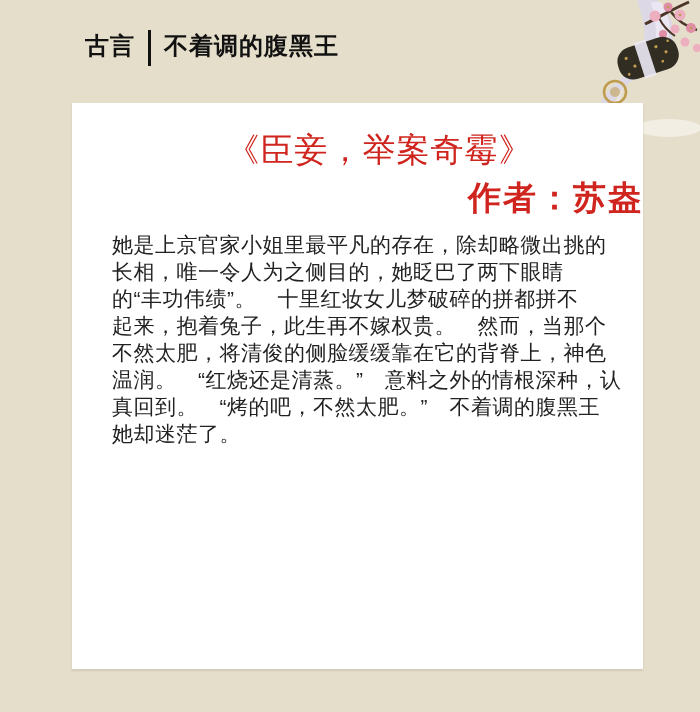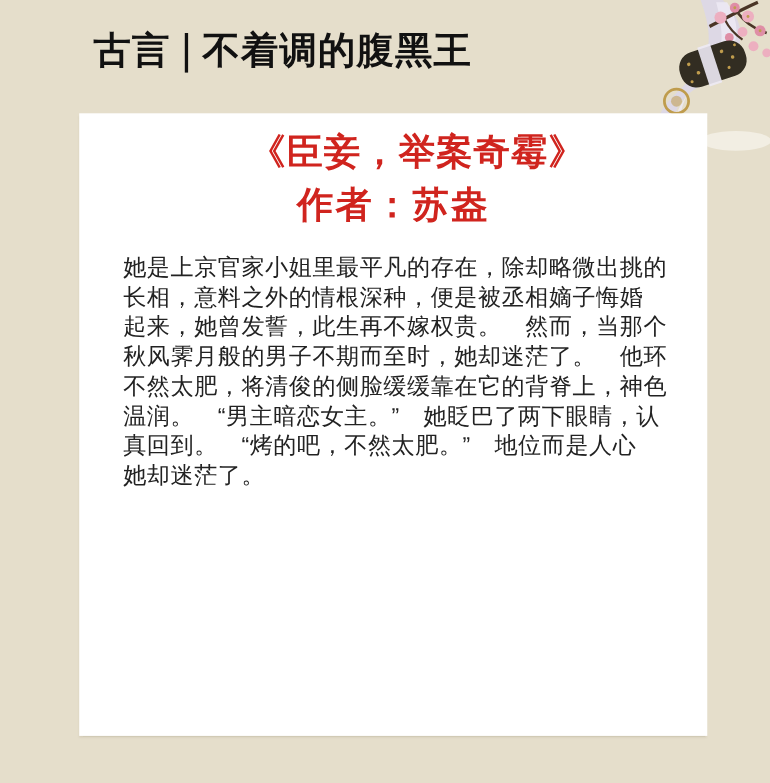"古言" .header { font-size: 34px -> 24px }
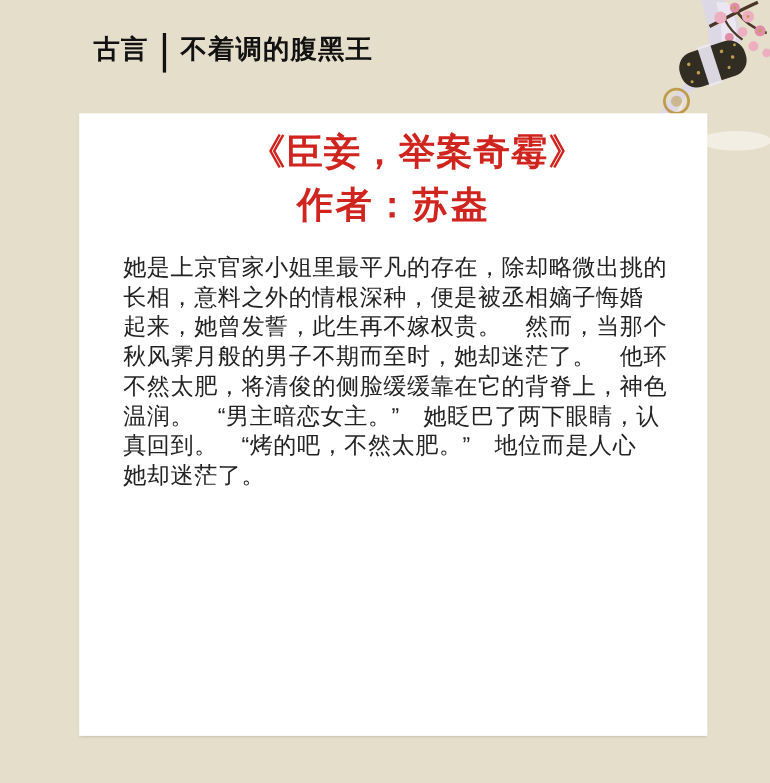"《臣妾，举案奇霉》" .book-title { font-weight: 700 -> 400; margin-top: 16px -> 28px }
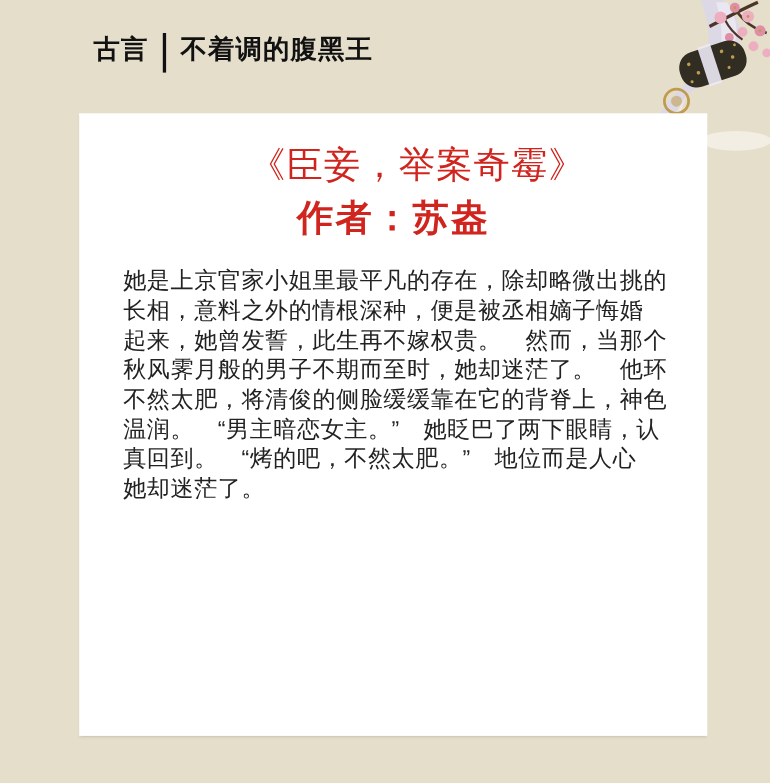"作者：苏盎" .author-line { text-align: center -> right }
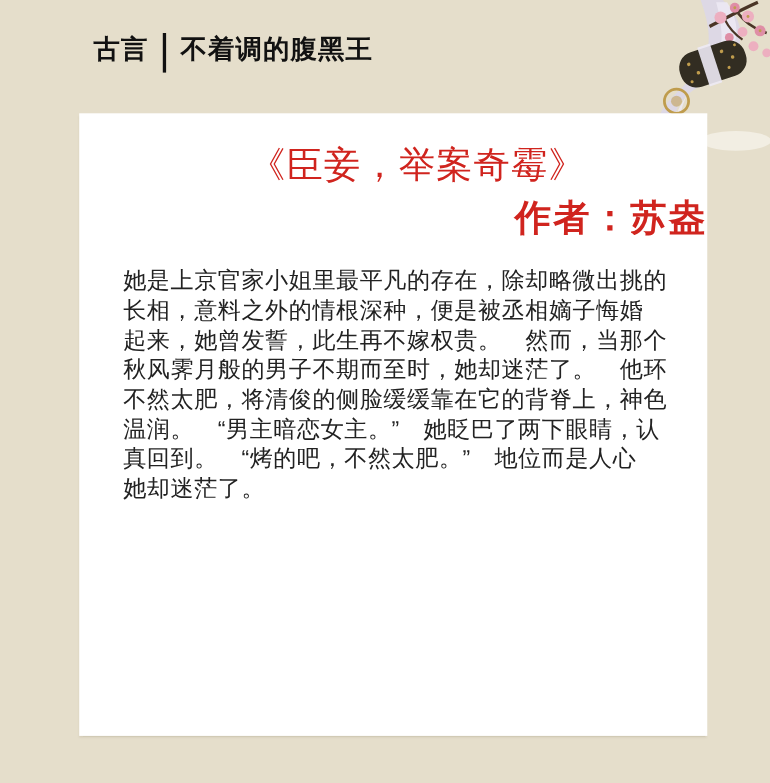"她是上京官家小姐里最平凡的存在，除却略微出挑的" .body-text { margin: 25px 20px 0 40px -> 14px 20px 0 40px }
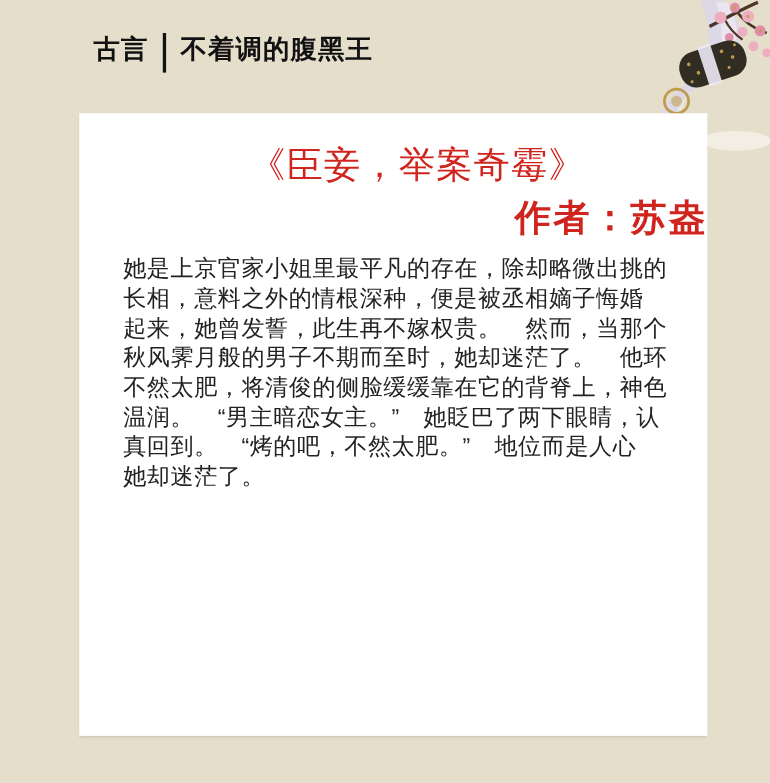"长相，意料之外的情根深种，便是被丞相嫡子悔婚" div.body-line { text: 意料之外的情根深种，便是被丞相嫡子悔婚 -> 唯一令人为之侧目的，她眨巴了两下眼睛 }
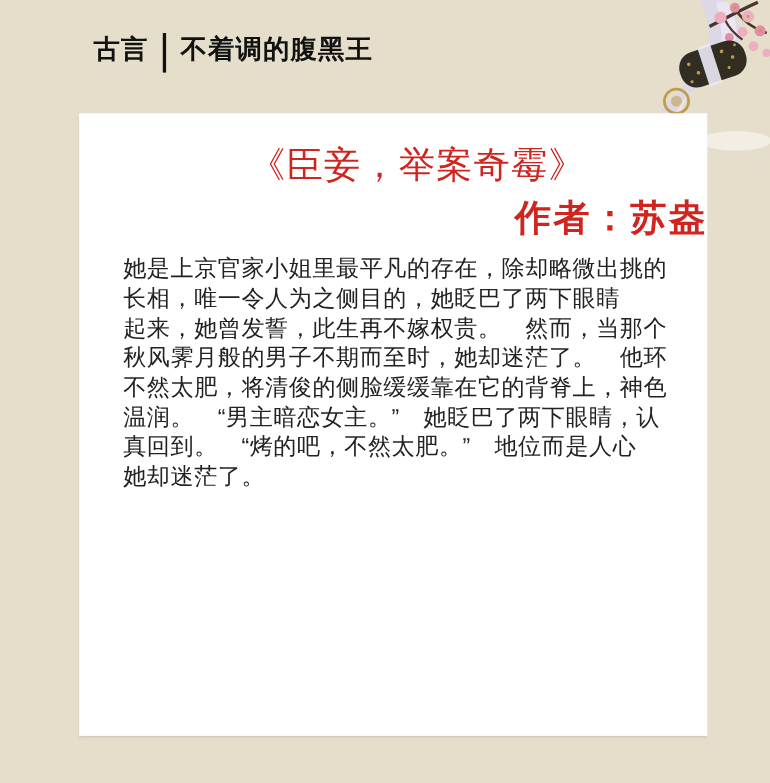"的“丰功伟绩”。 十里红妆女儿梦破碎的拼都拼不" div.body-line { html: none -> <div>的“丰功伟绩”。 十里红妆女儿梦破碎的拼都拼不</div> }
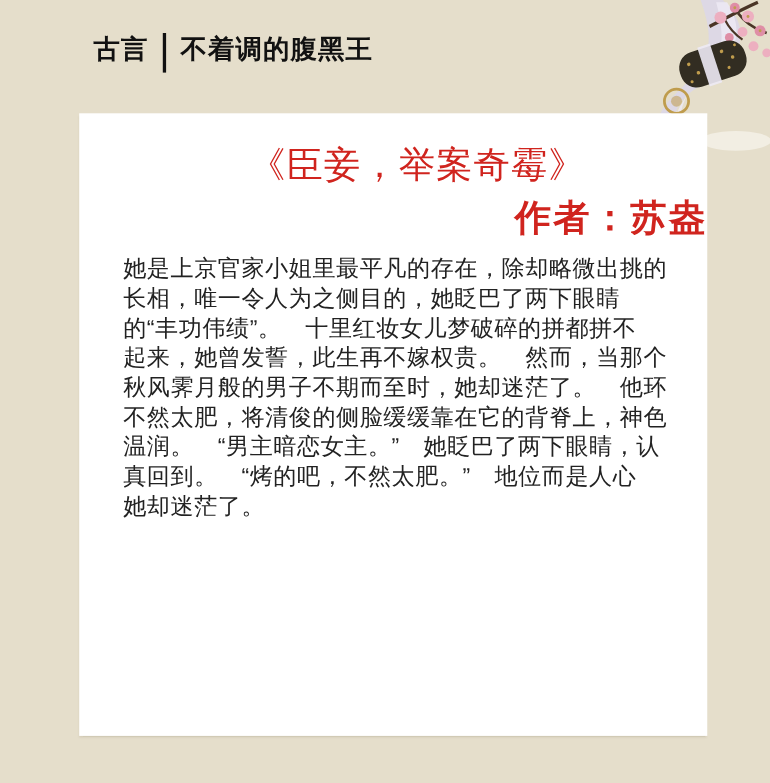"起来，她曾发誓，此生再不嫁权贵。 然而，当那个" div.body-line { text: 她曾发誓 -> 抱着兔子 }
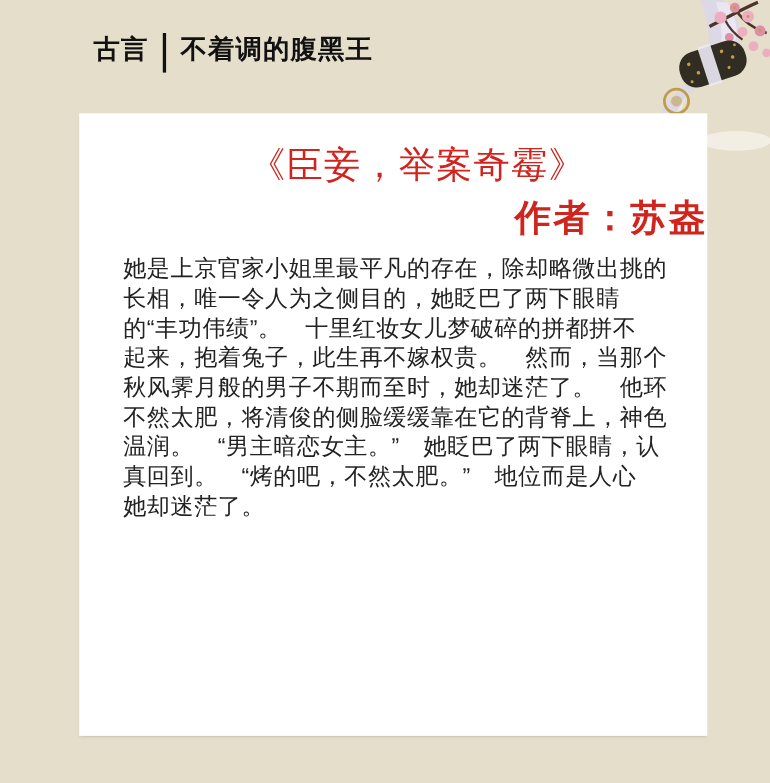"秋风霁月般的男子不期而至时，她却迷茫了。 他环" div.body-line { html: <div>秋风霁月般的男子不期而至时，她却迷茫了。 他环</div> -> none }
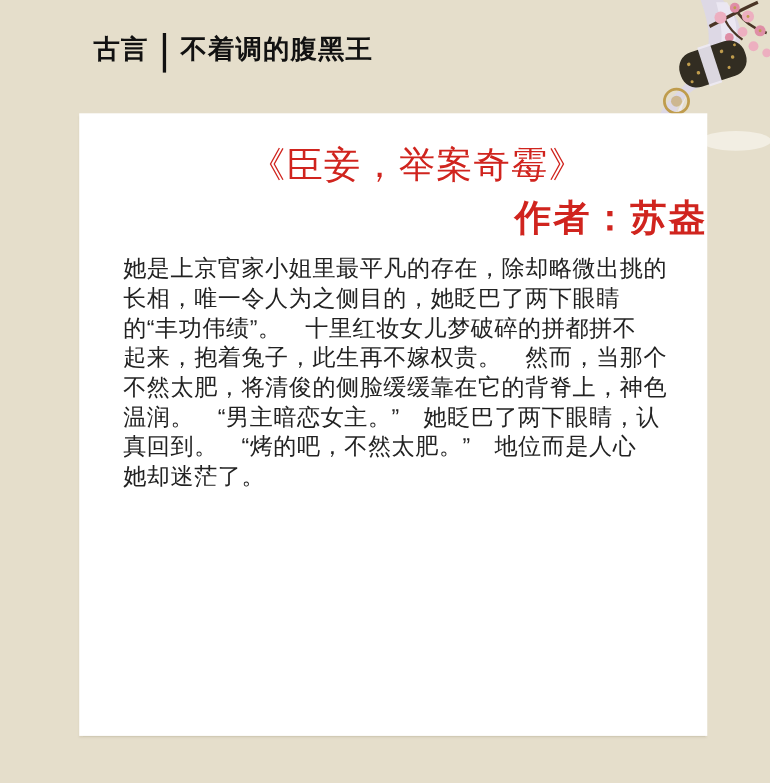"温润。 “男主暗恋女主。” 她眨巴了两下眼睛，认" div.body-line { text: 男主暗恋女主。”　她眨巴了两下眼睛 -> 红烧还是清蒸。”　意料之外的情根深种 }
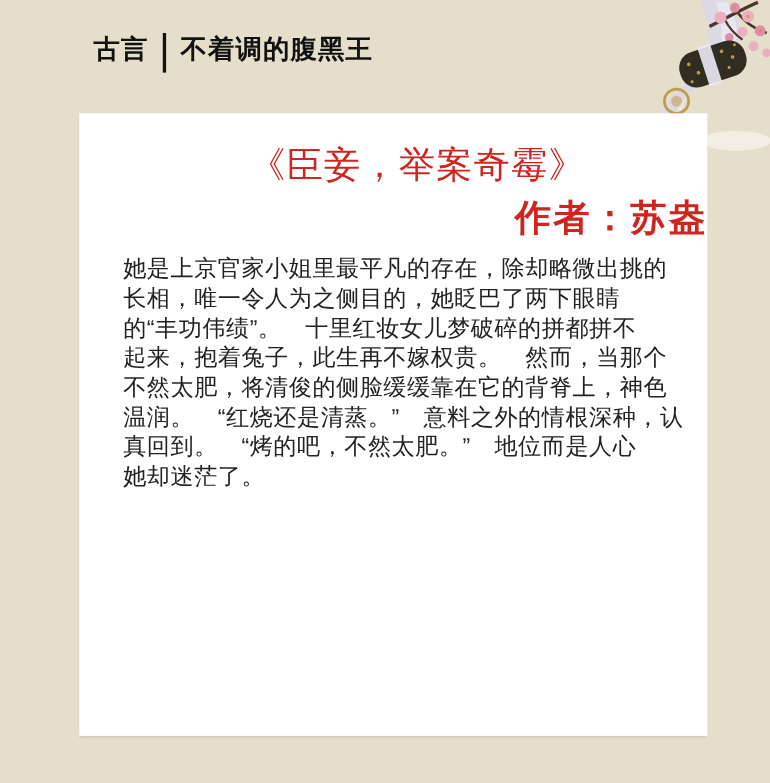"真回到。 “烤的吧，不然太肥。” 地位而是人心" div.body-line { text: 地位而是人心 -> 不着调的腹黑王 }
